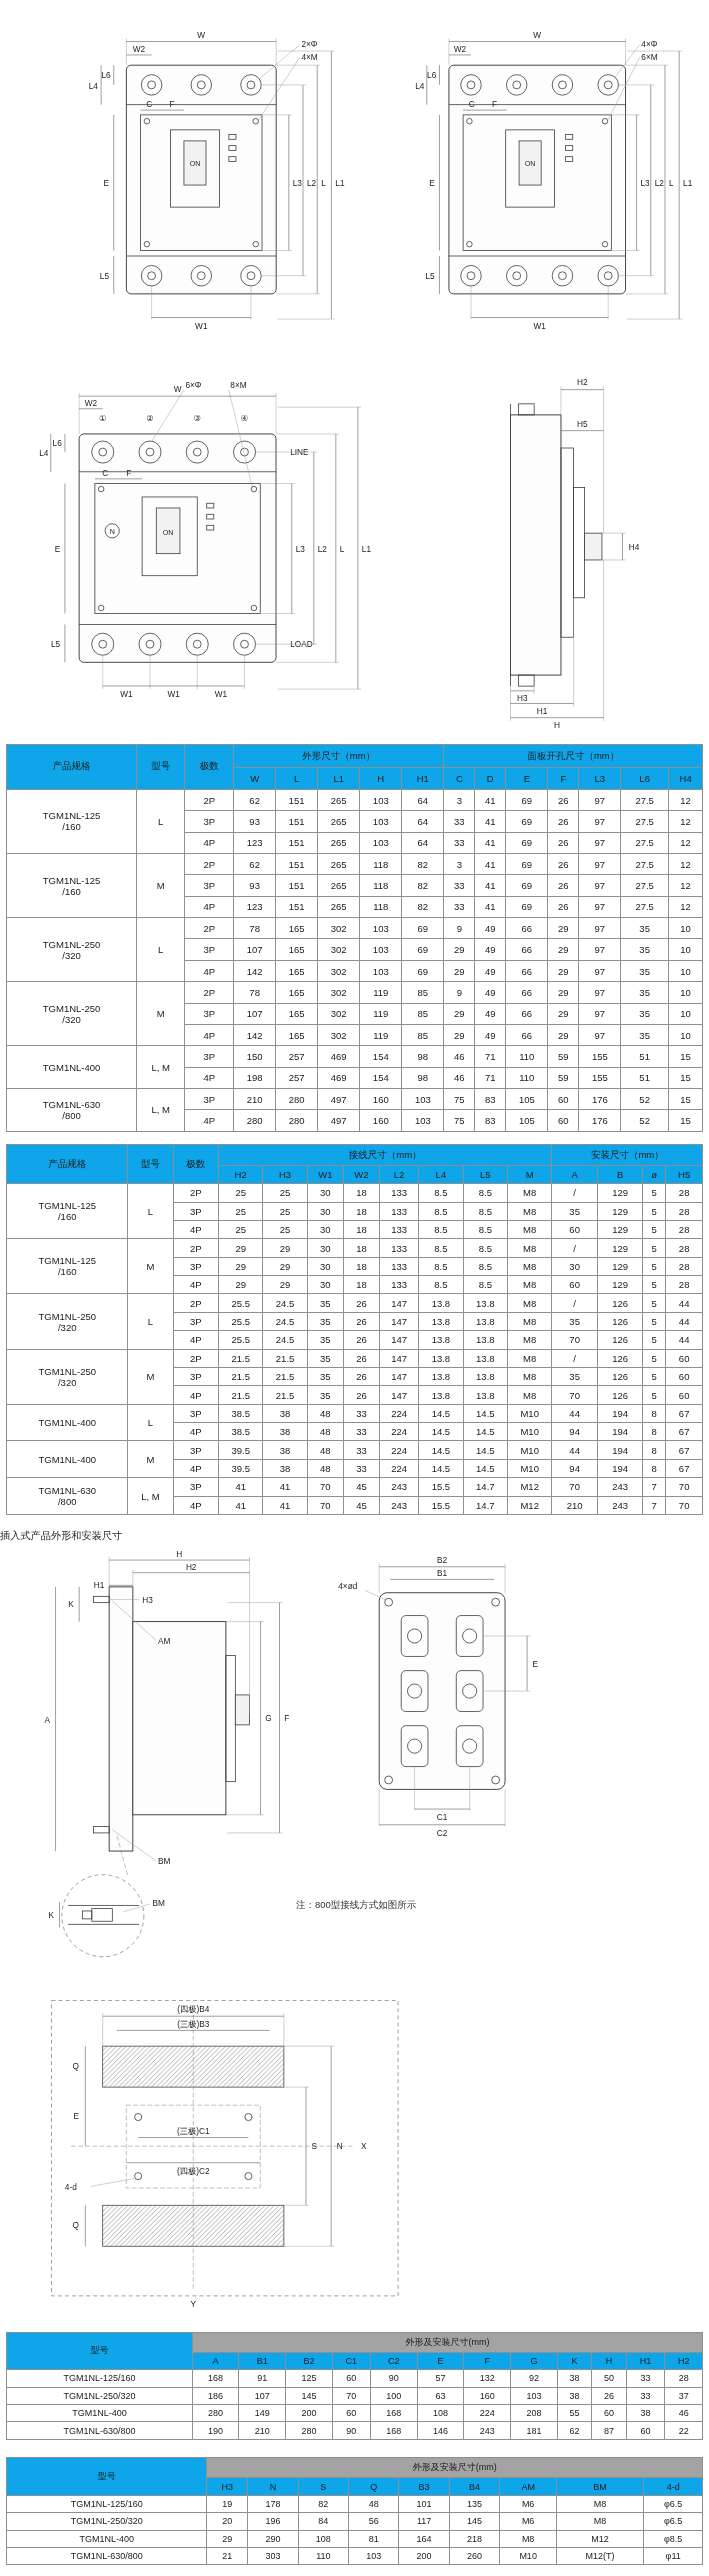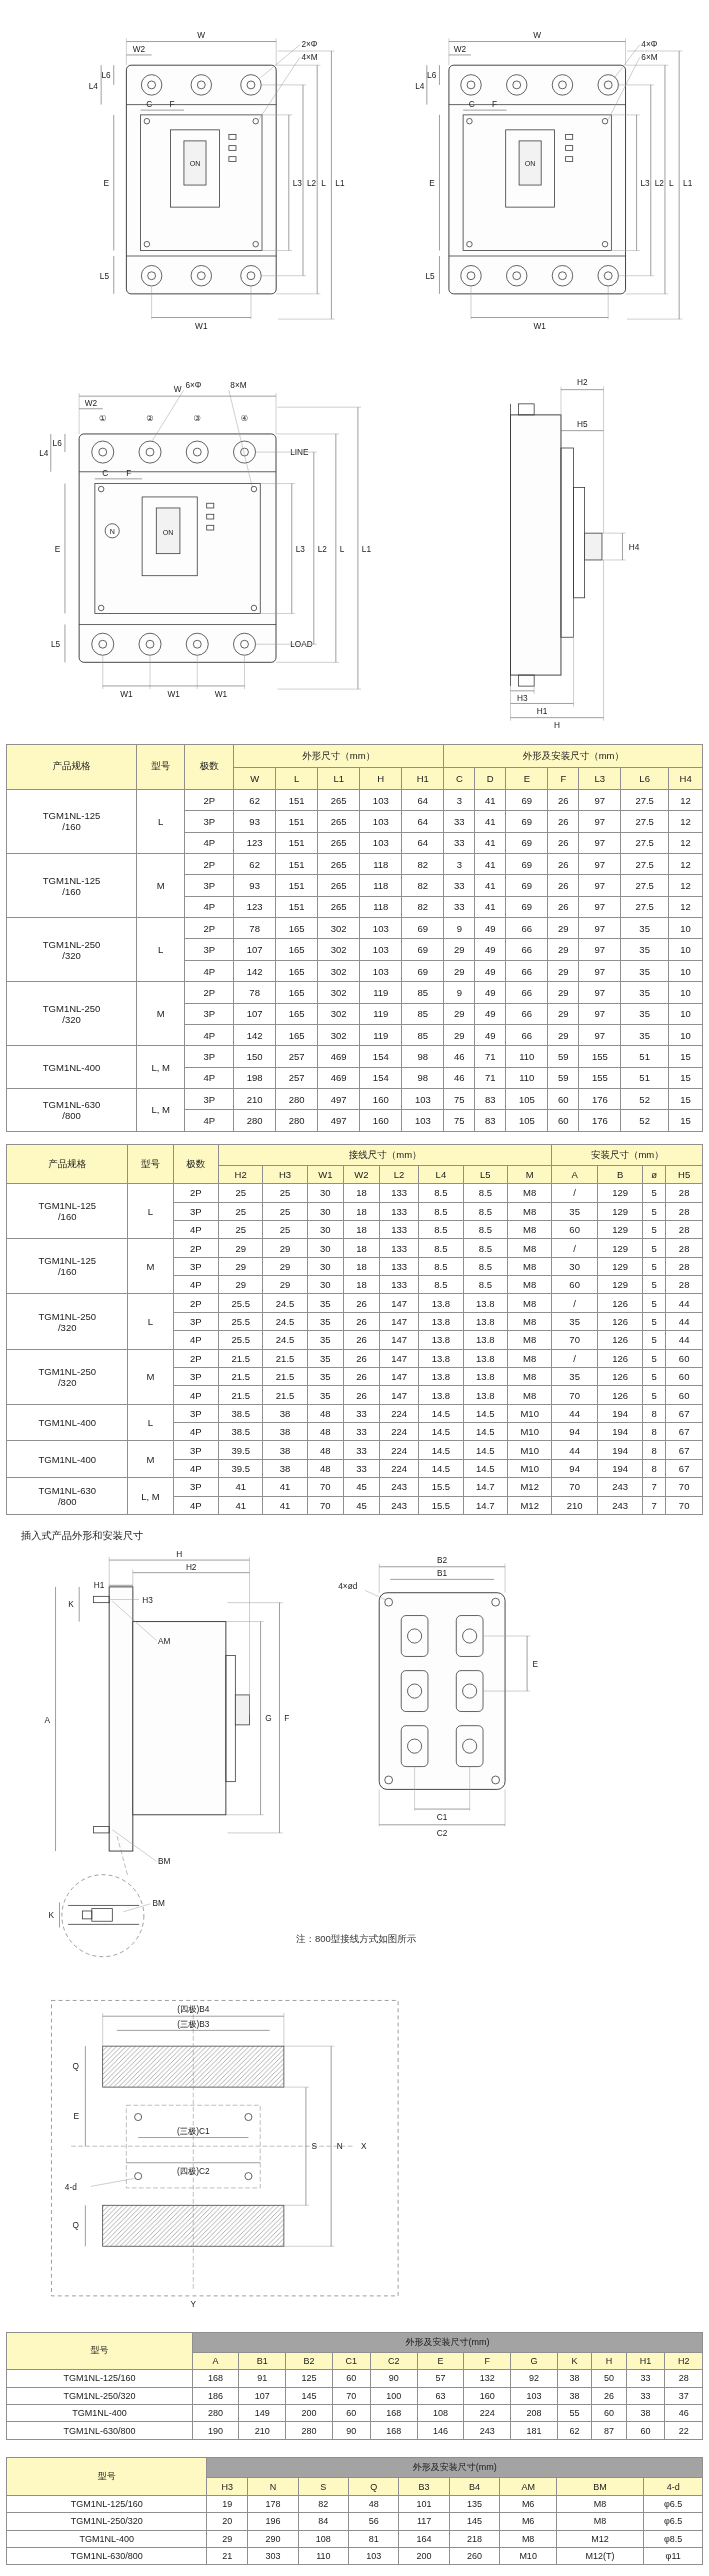"外形尺寸（mm）" th { background: #fef9c3 -> #0ea5e9 }
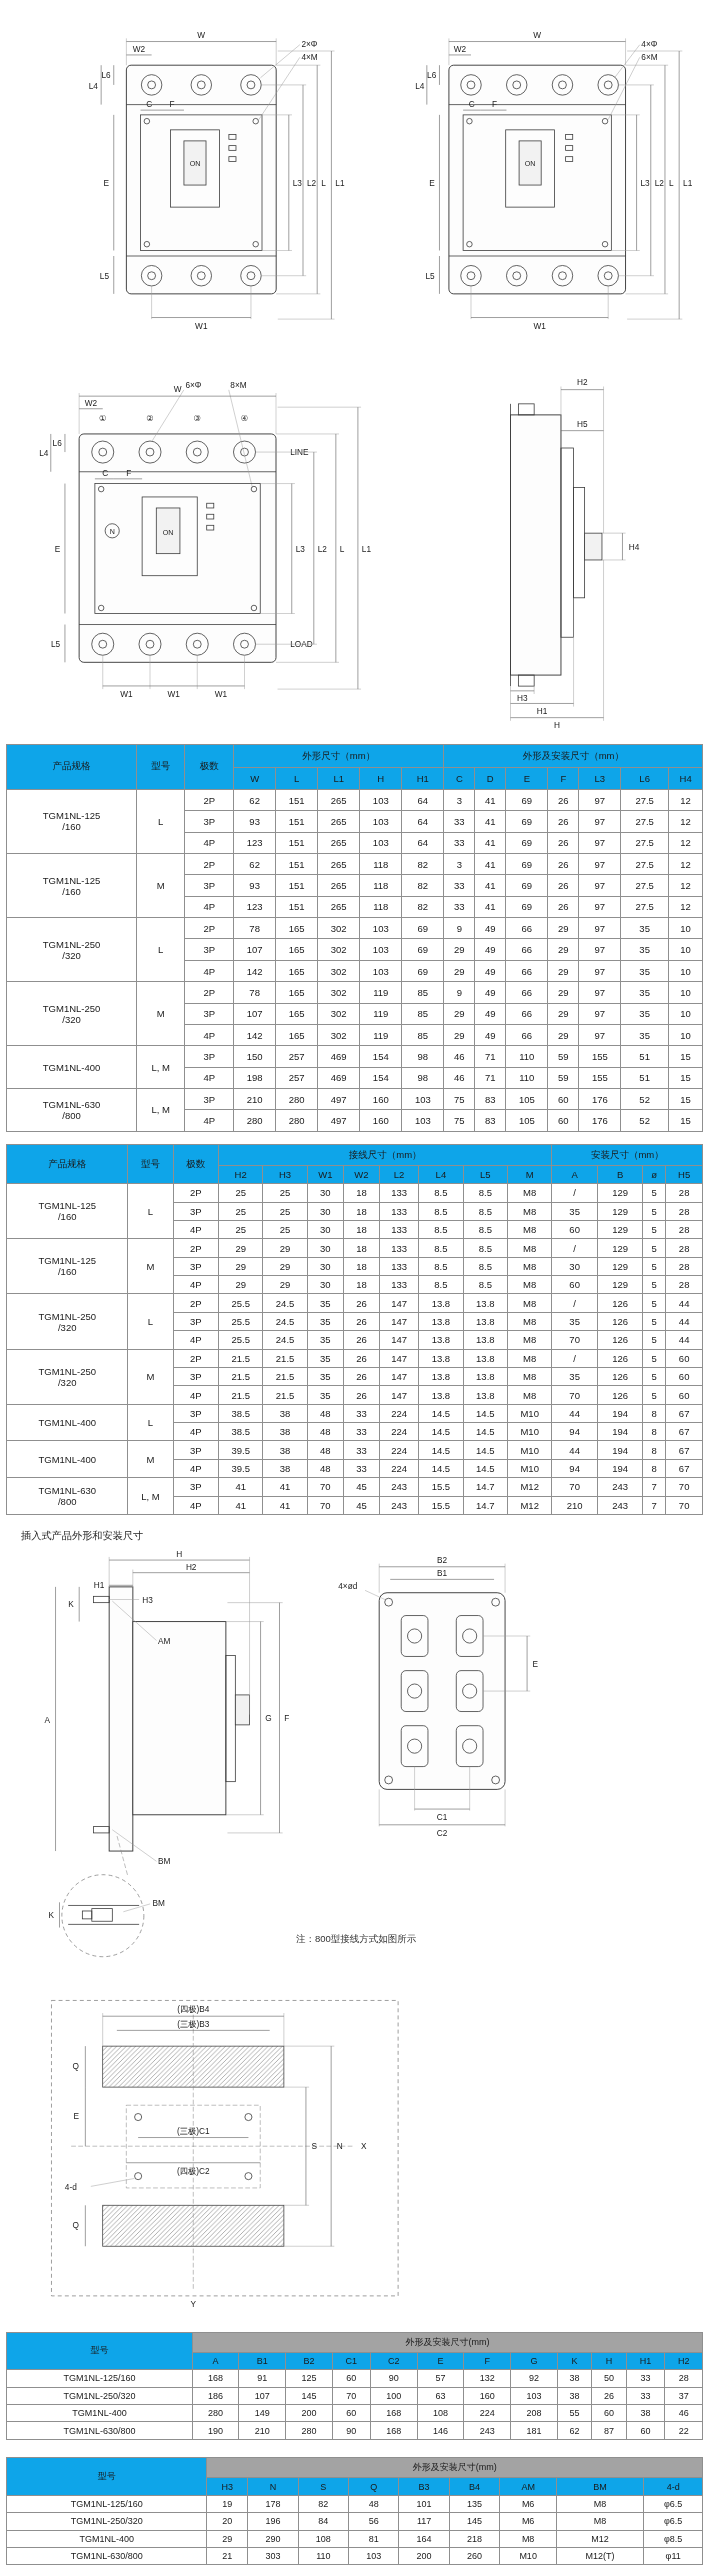"外形及安装尺寸（mm）" th { text: 外形及安装 -> 面板开孔 }
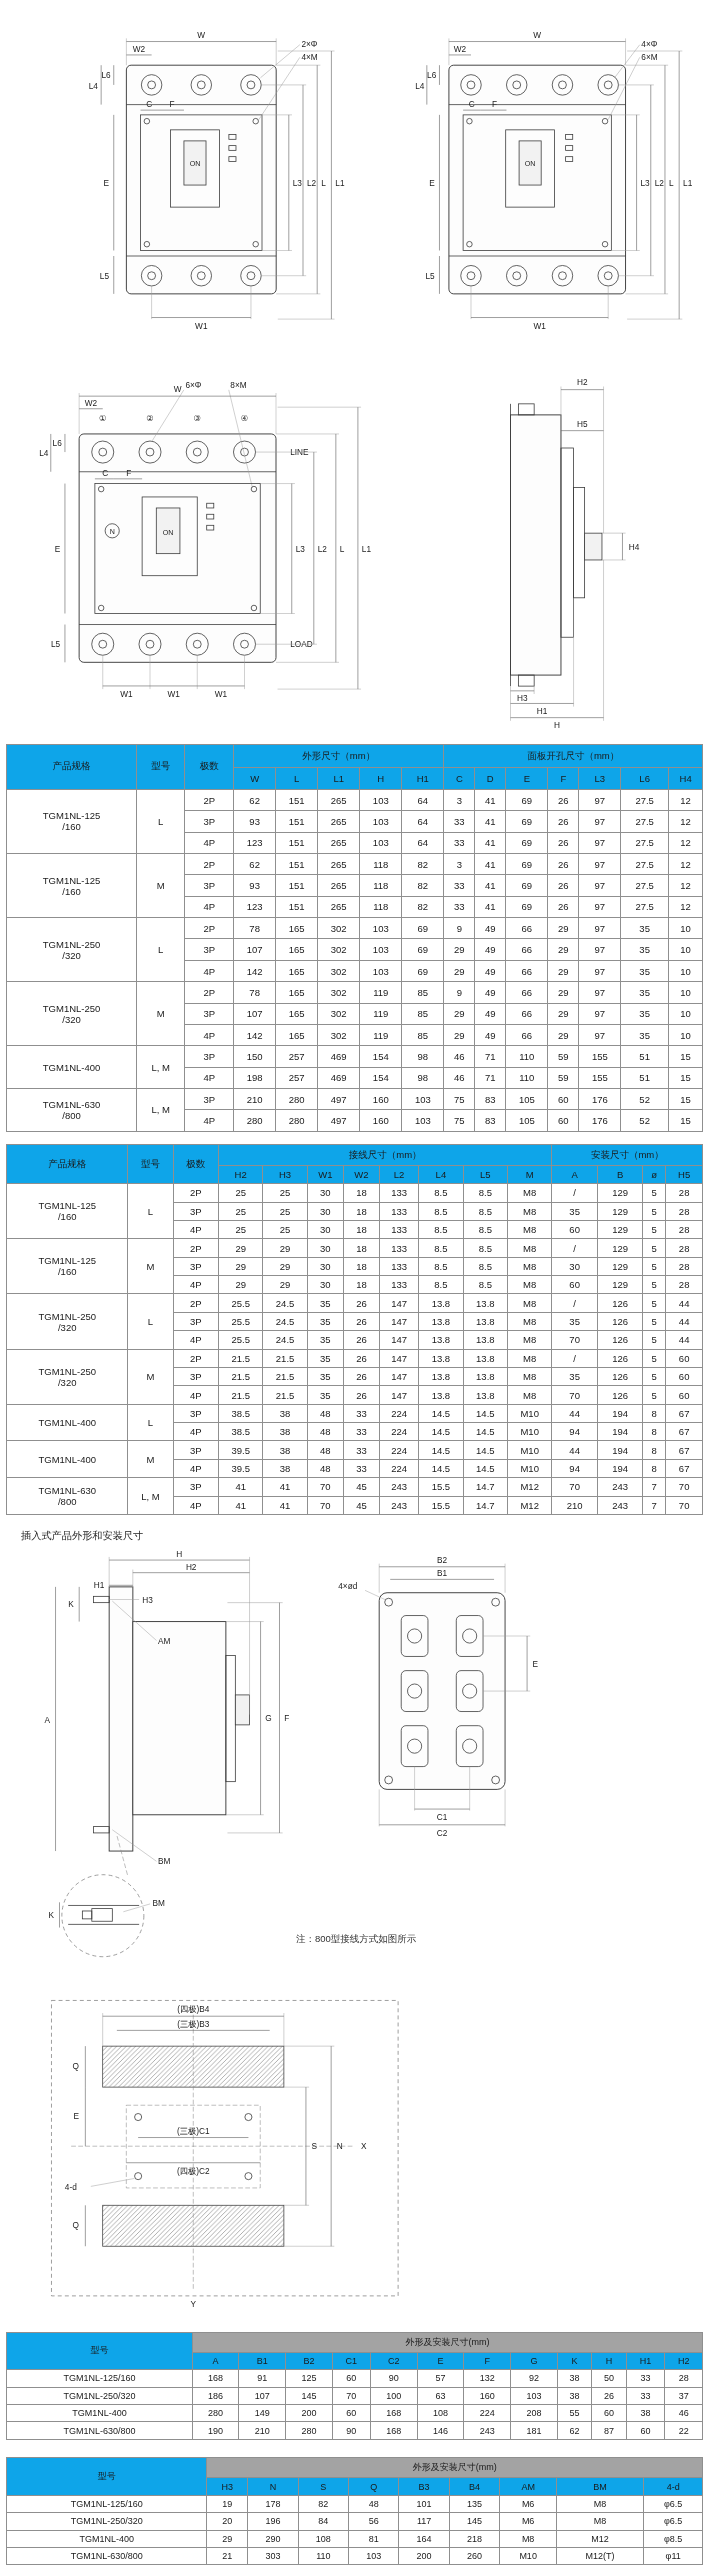"插入式产品外形和安装尺寸" .plugin-title { margin: 14px 0 0 21px -> 14px 0 0 0 }
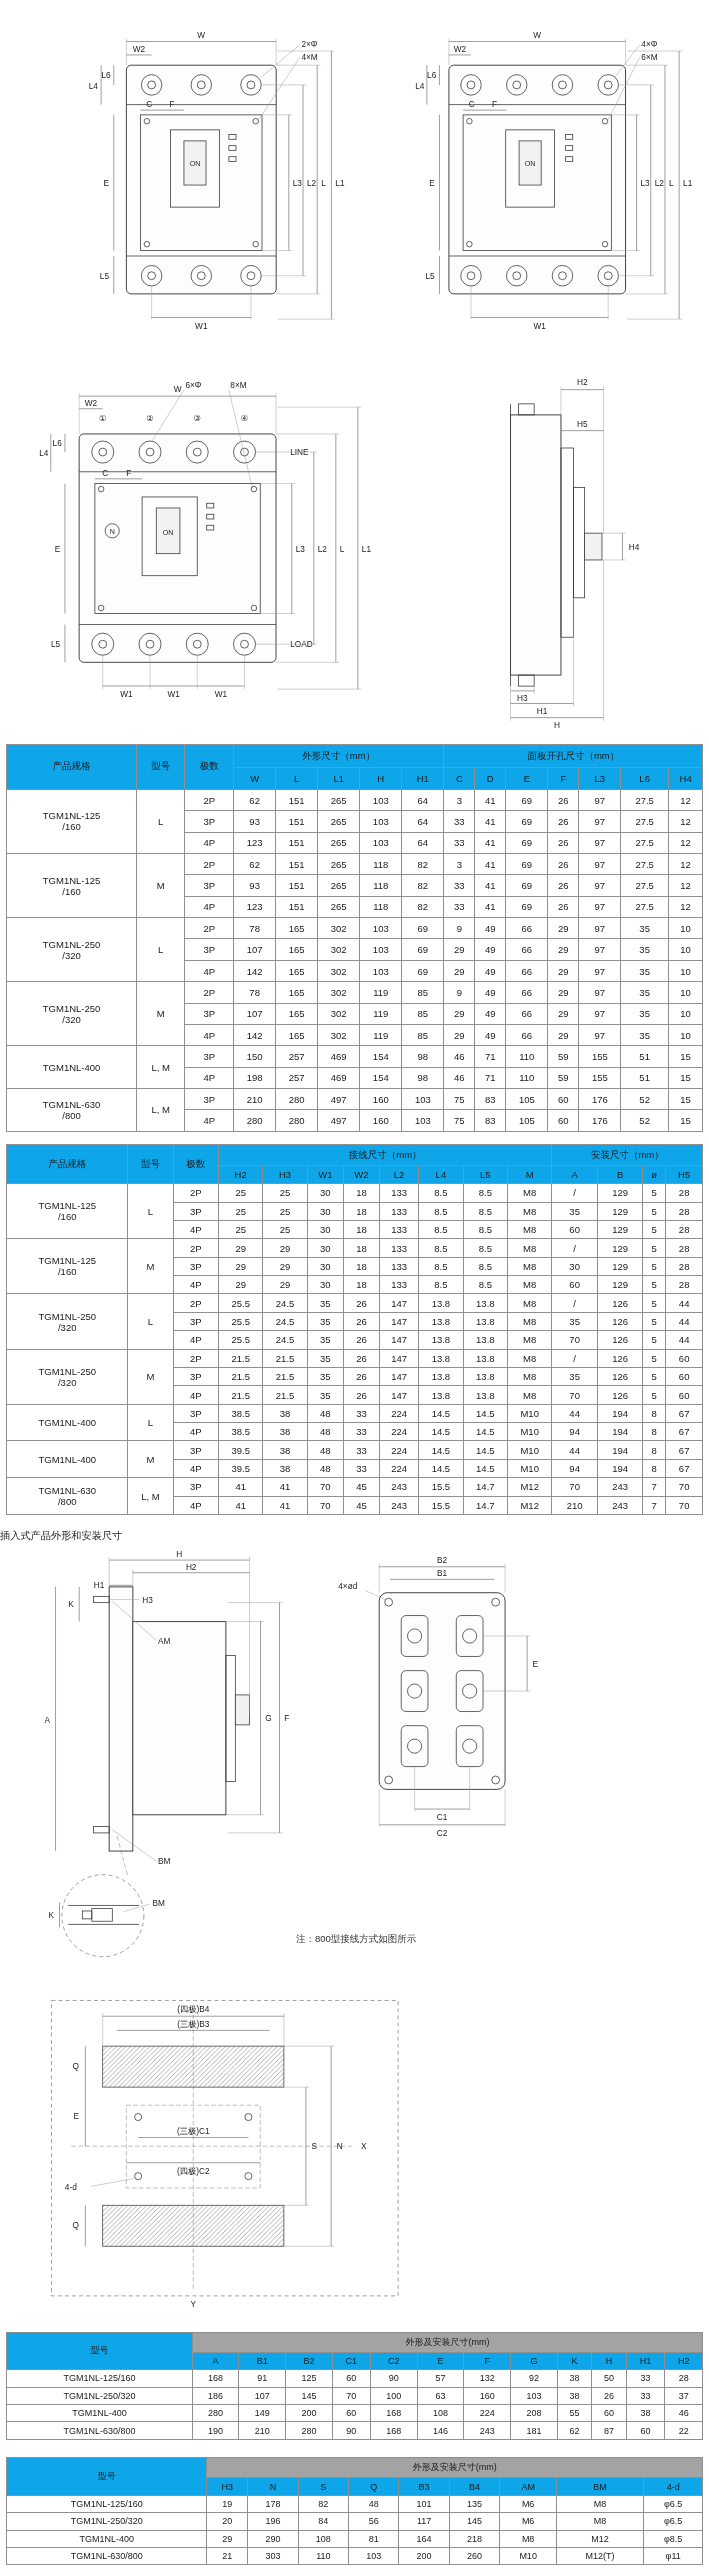"注：800型接线方式如图所示" .note { top: 384px -> 350px }
